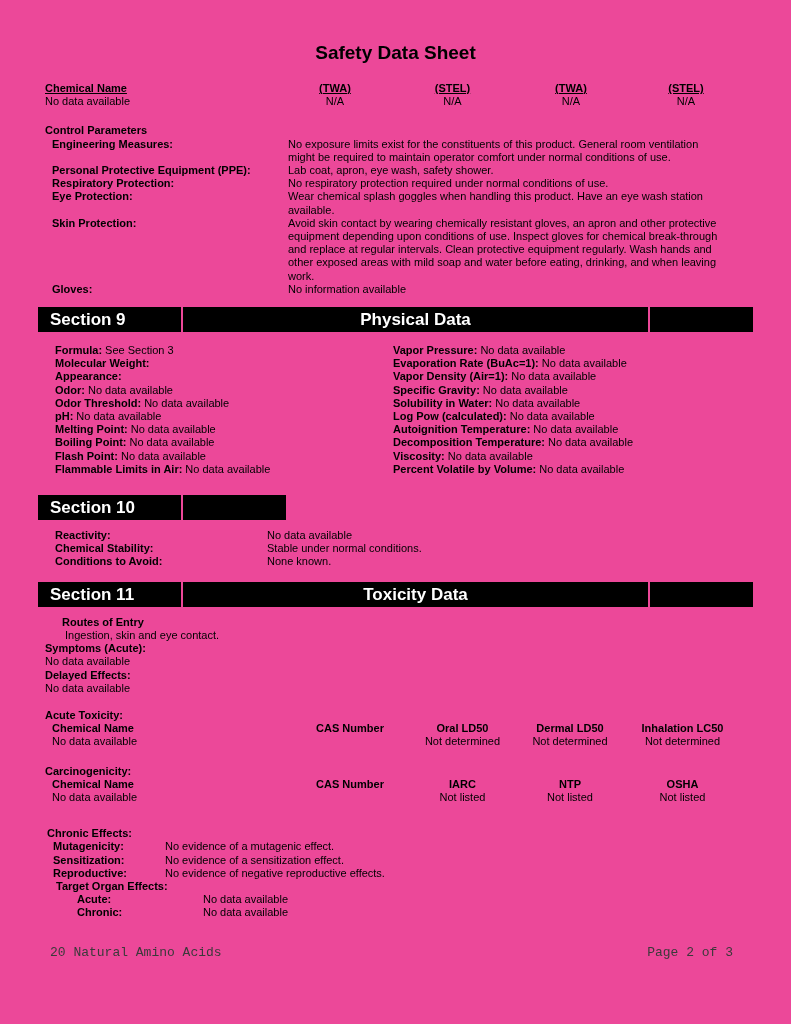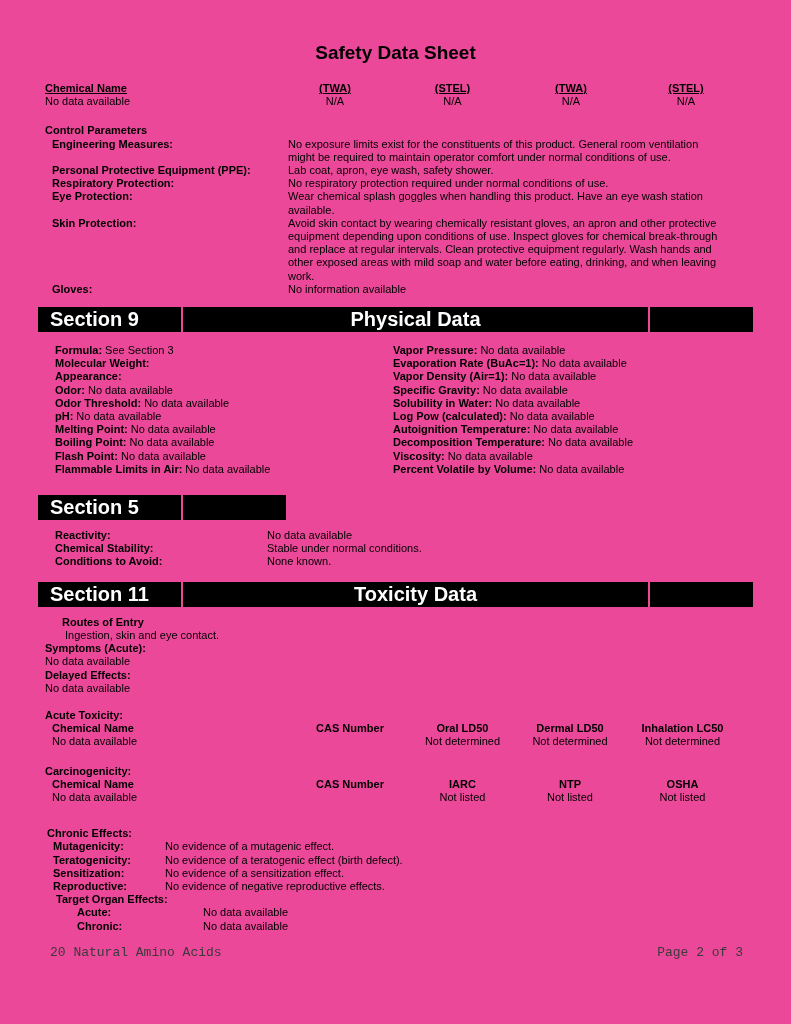"Section 9" .secbar { font-size: 20px -> 17px }
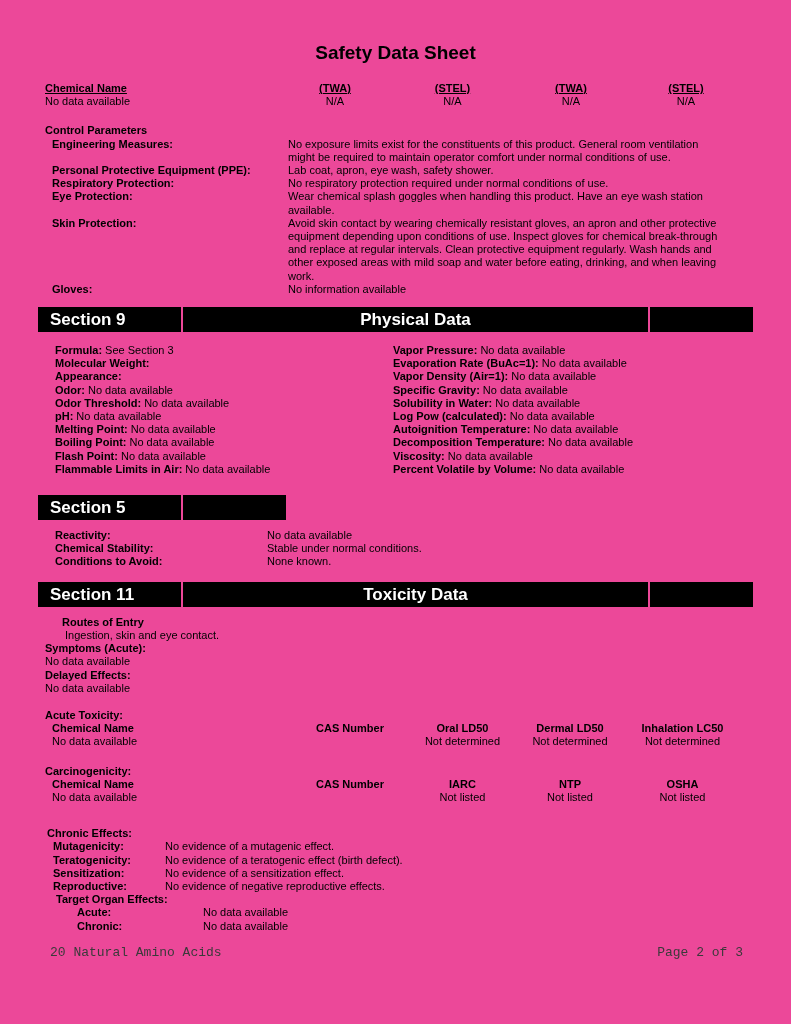"Section 5" div.secbar-left { text: 5 -> 10 }
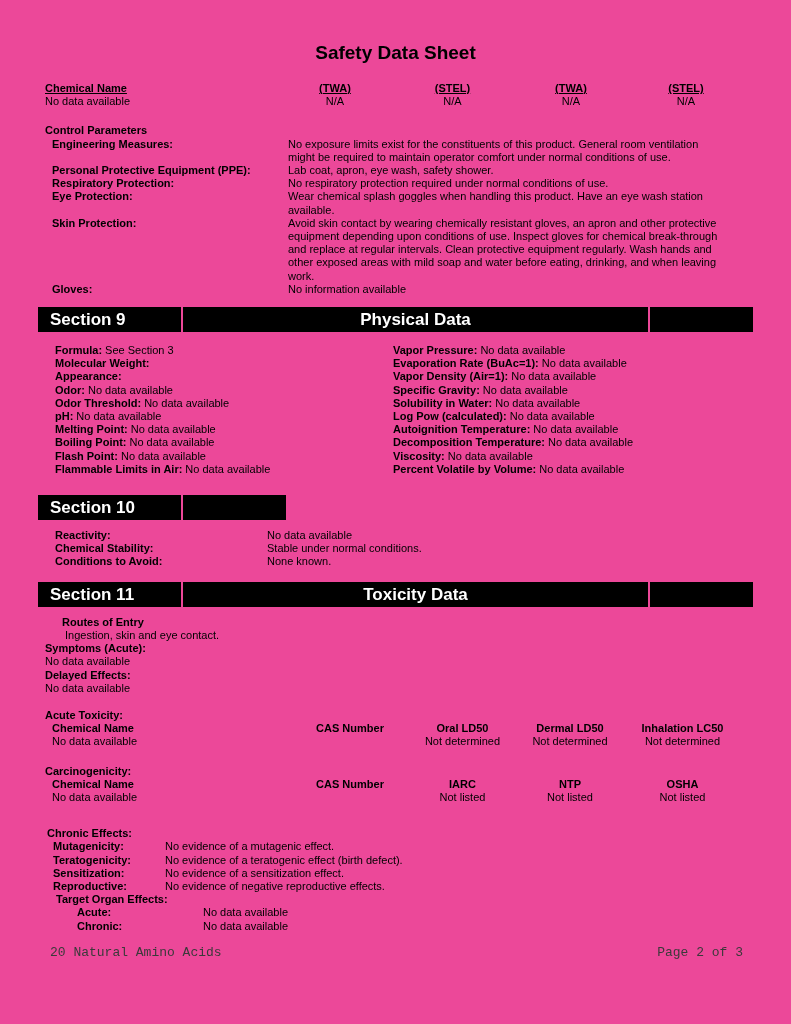"Teratogenicity:" div.ce-row { html: <div> <div>Teratogenicity:</div> <div>No evidence of a teratogenic effect (birth defect).</div> </div> -> none }
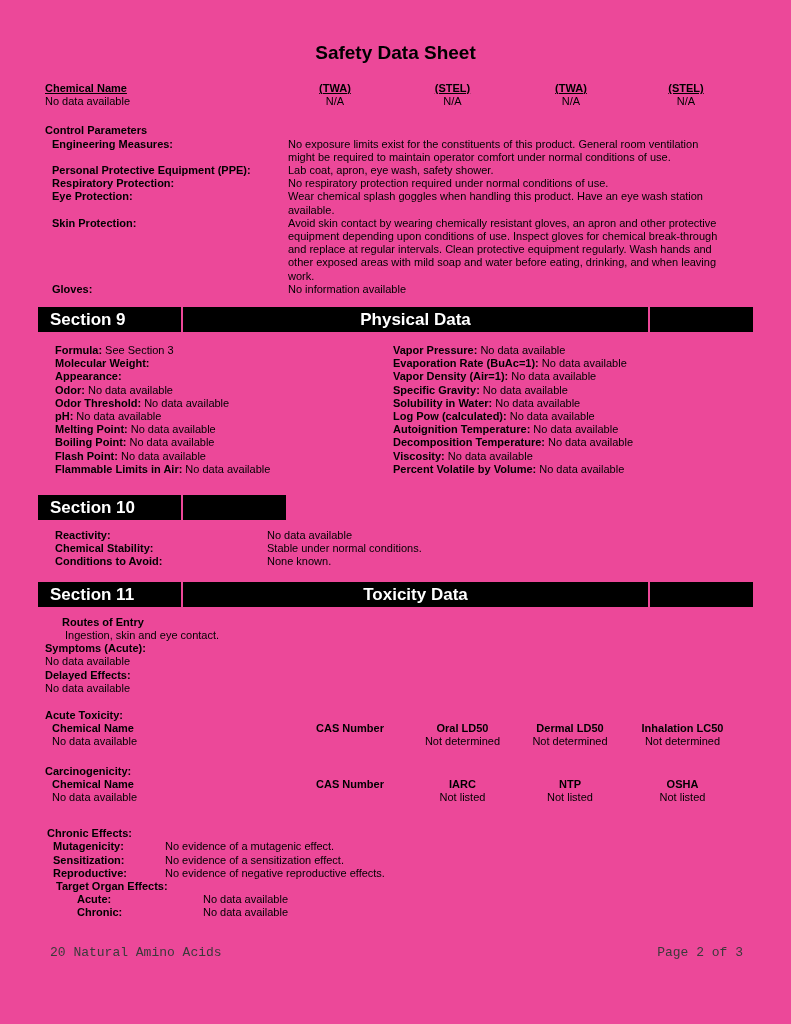"20 Natural Amino Acids" .footer { right: 48px -> 58px }
